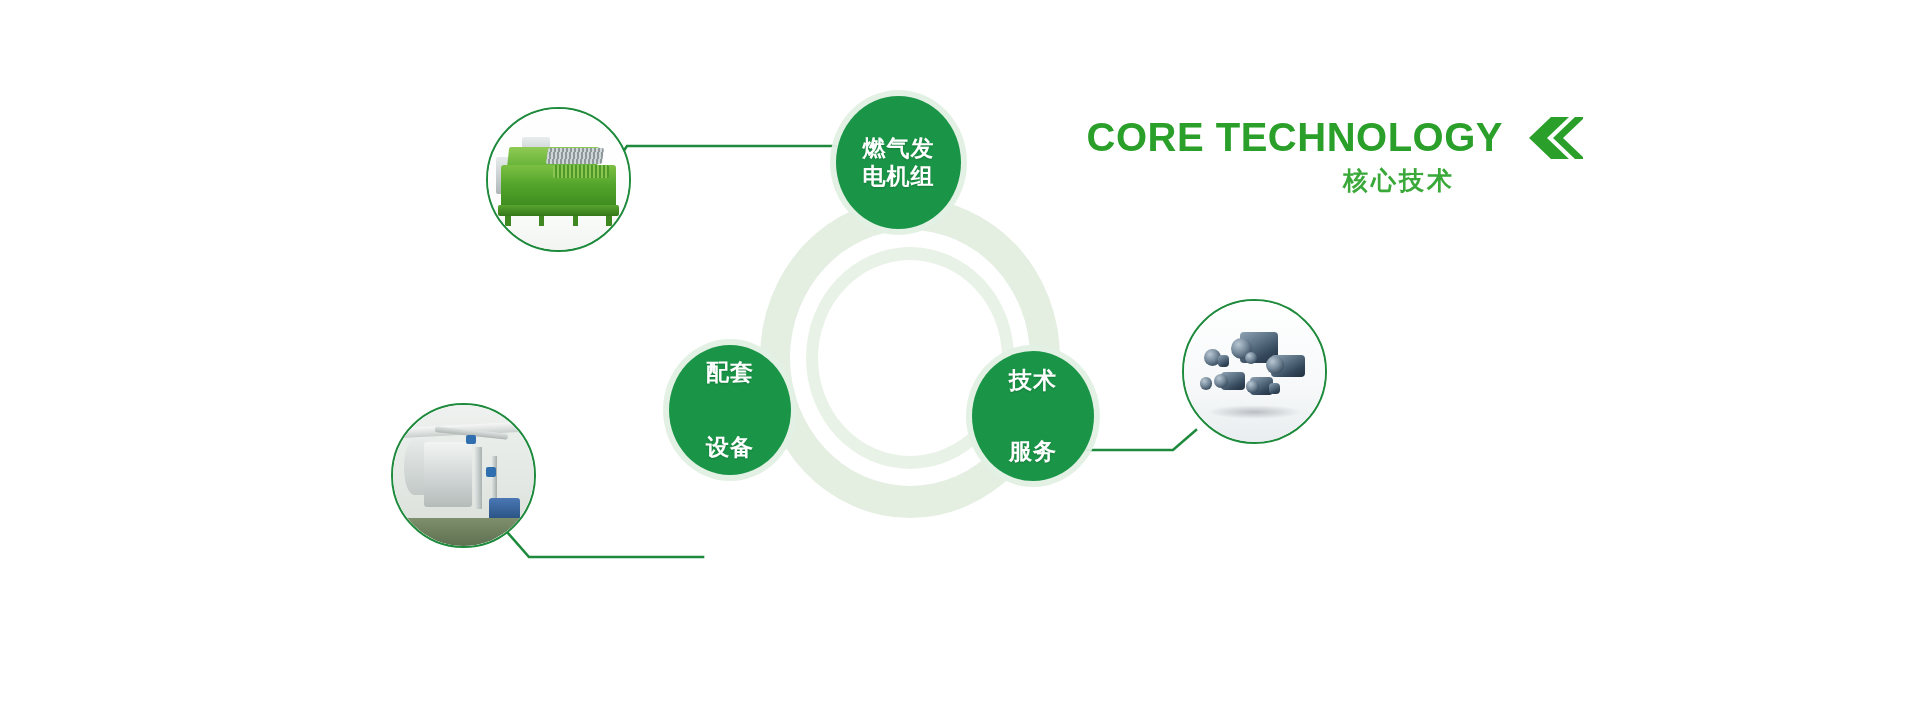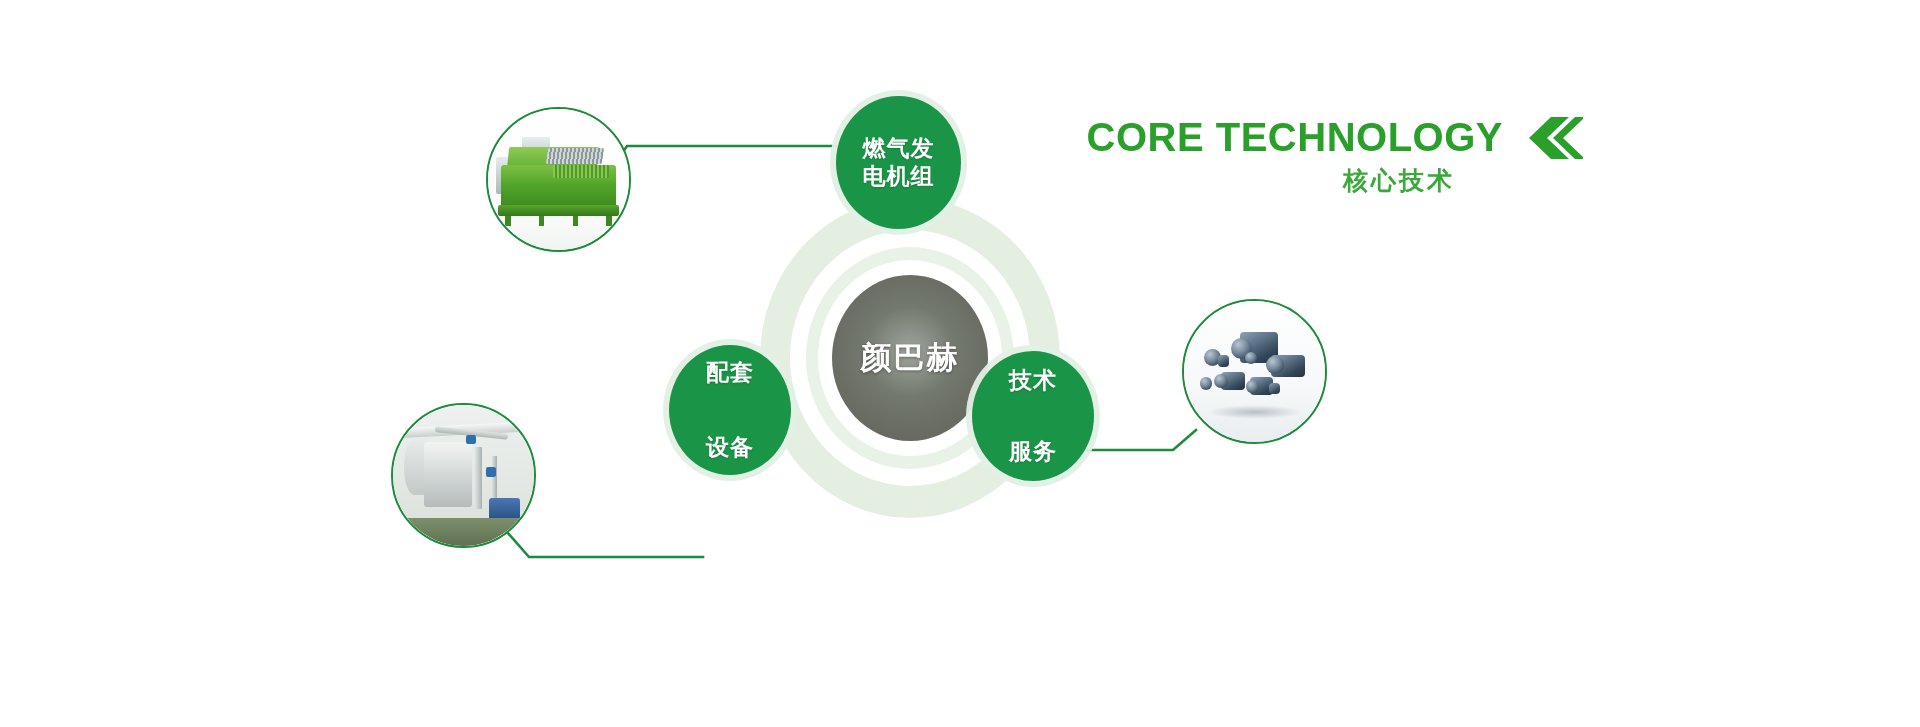"颜巴赫" div.core-disc { html: <div> <span>颜巴赫</span> </div> -> none }
